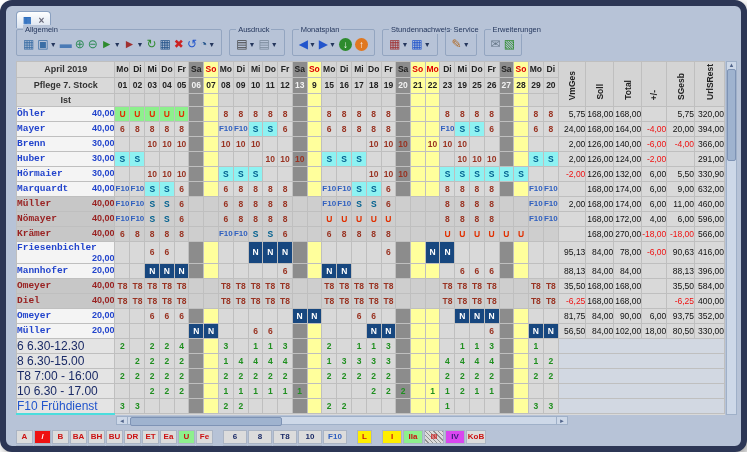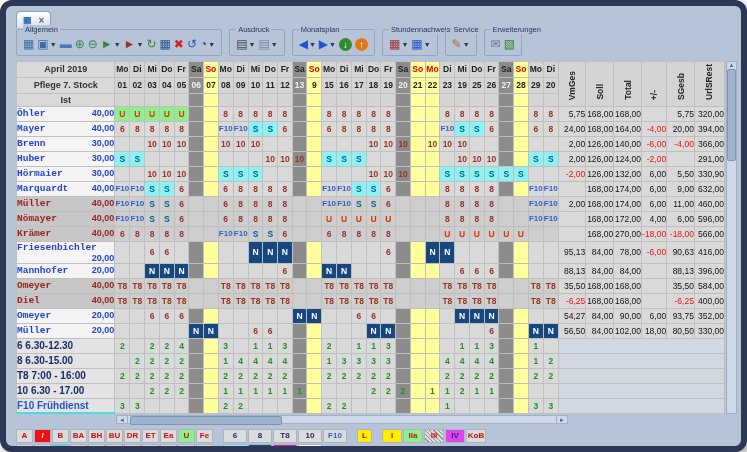"54,27" td.tot { text: 54,27 -> 81,75 }
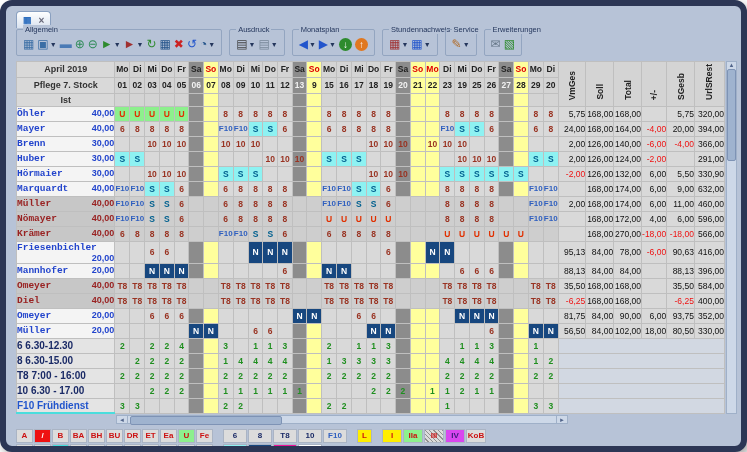"6 6.30-12.30" td.sumlabel { font-size: 10px -> 12px; font-weight: bold -> normal }
